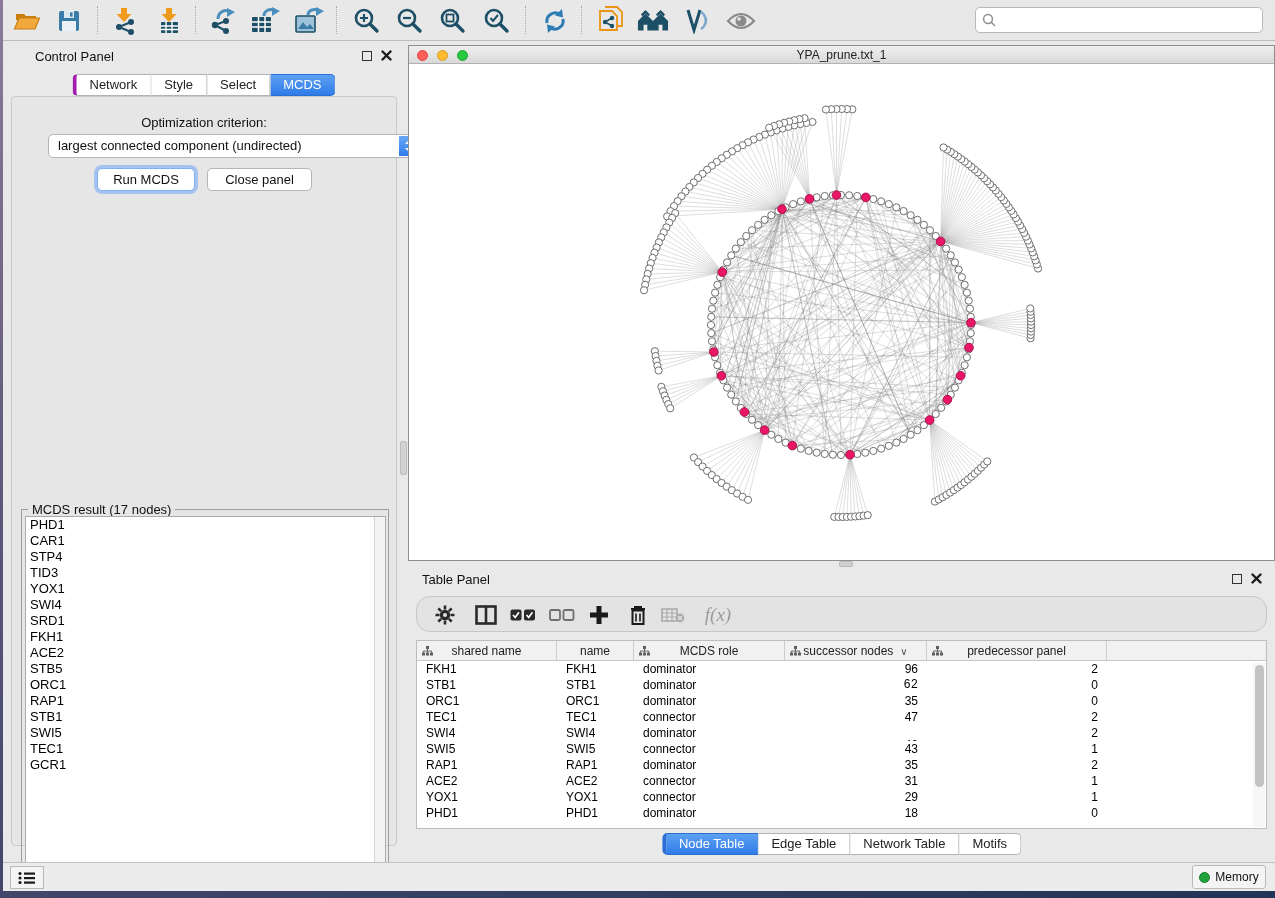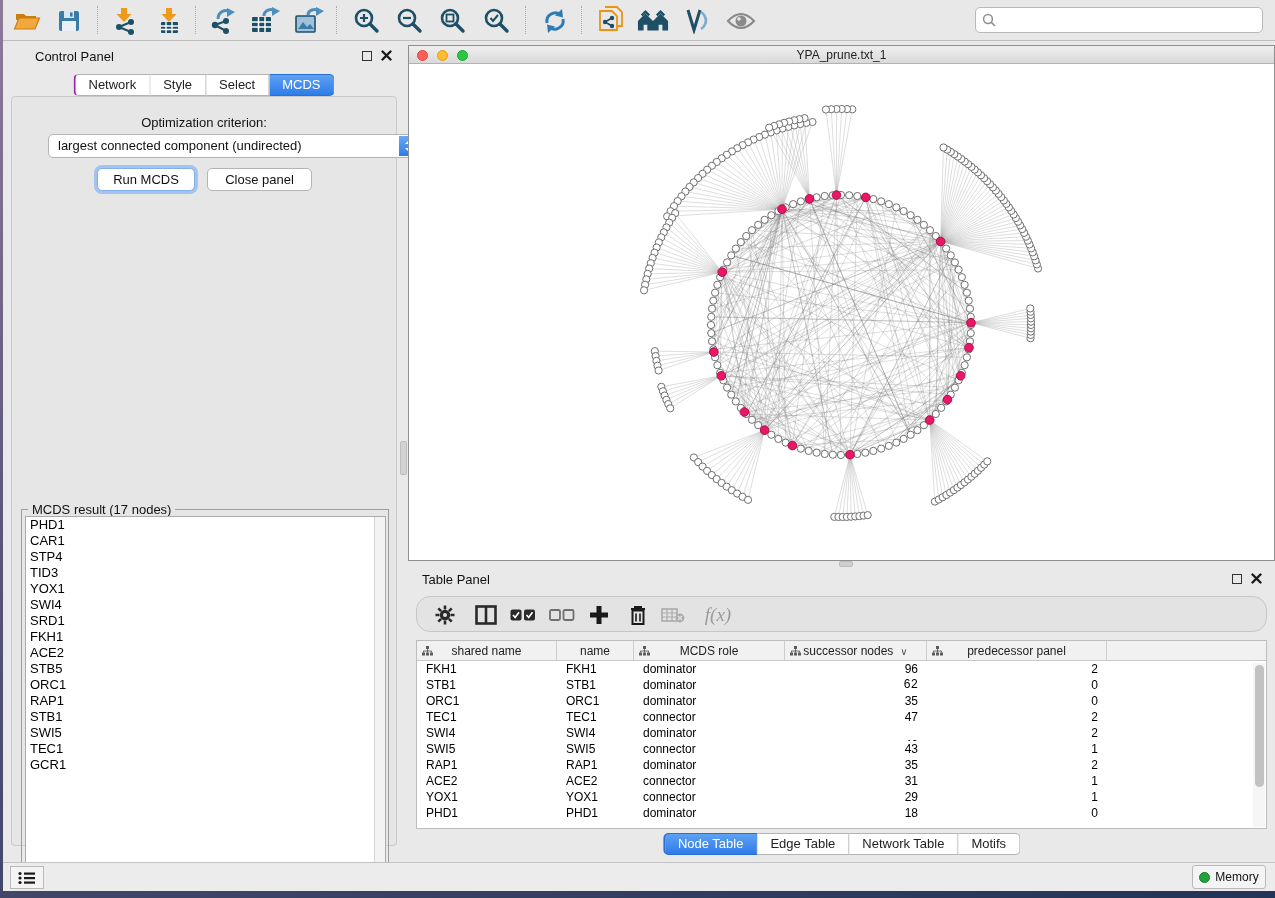"Network" .seg-tab:first-child { border-left: 2px solid #a21caf -> 4px solid #a21caf }
